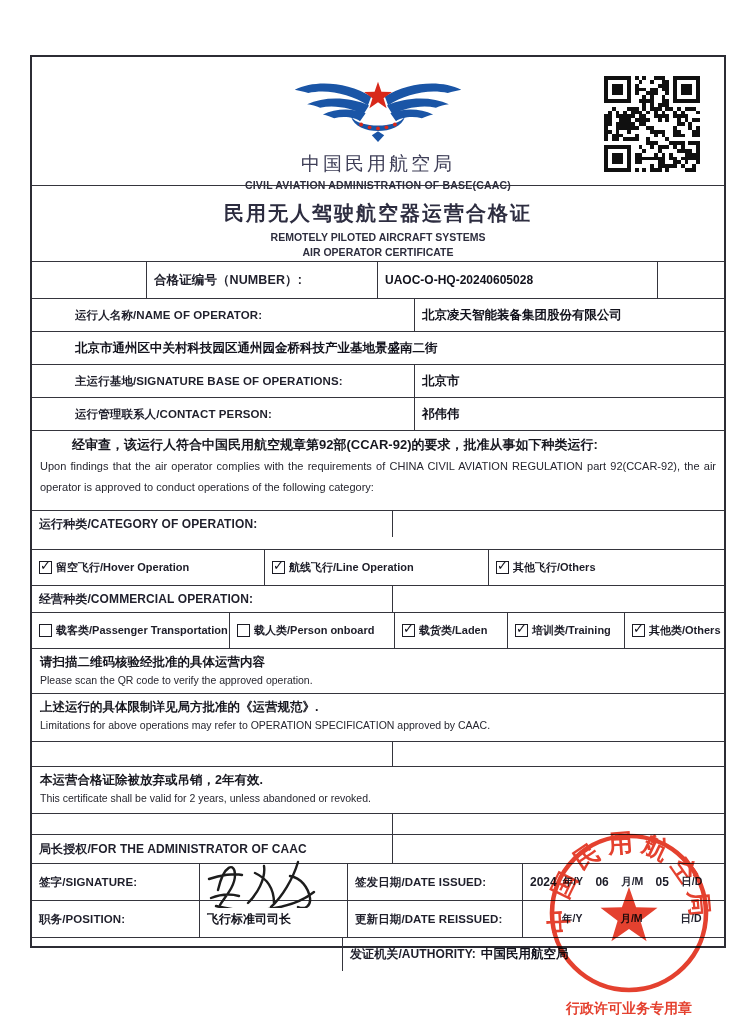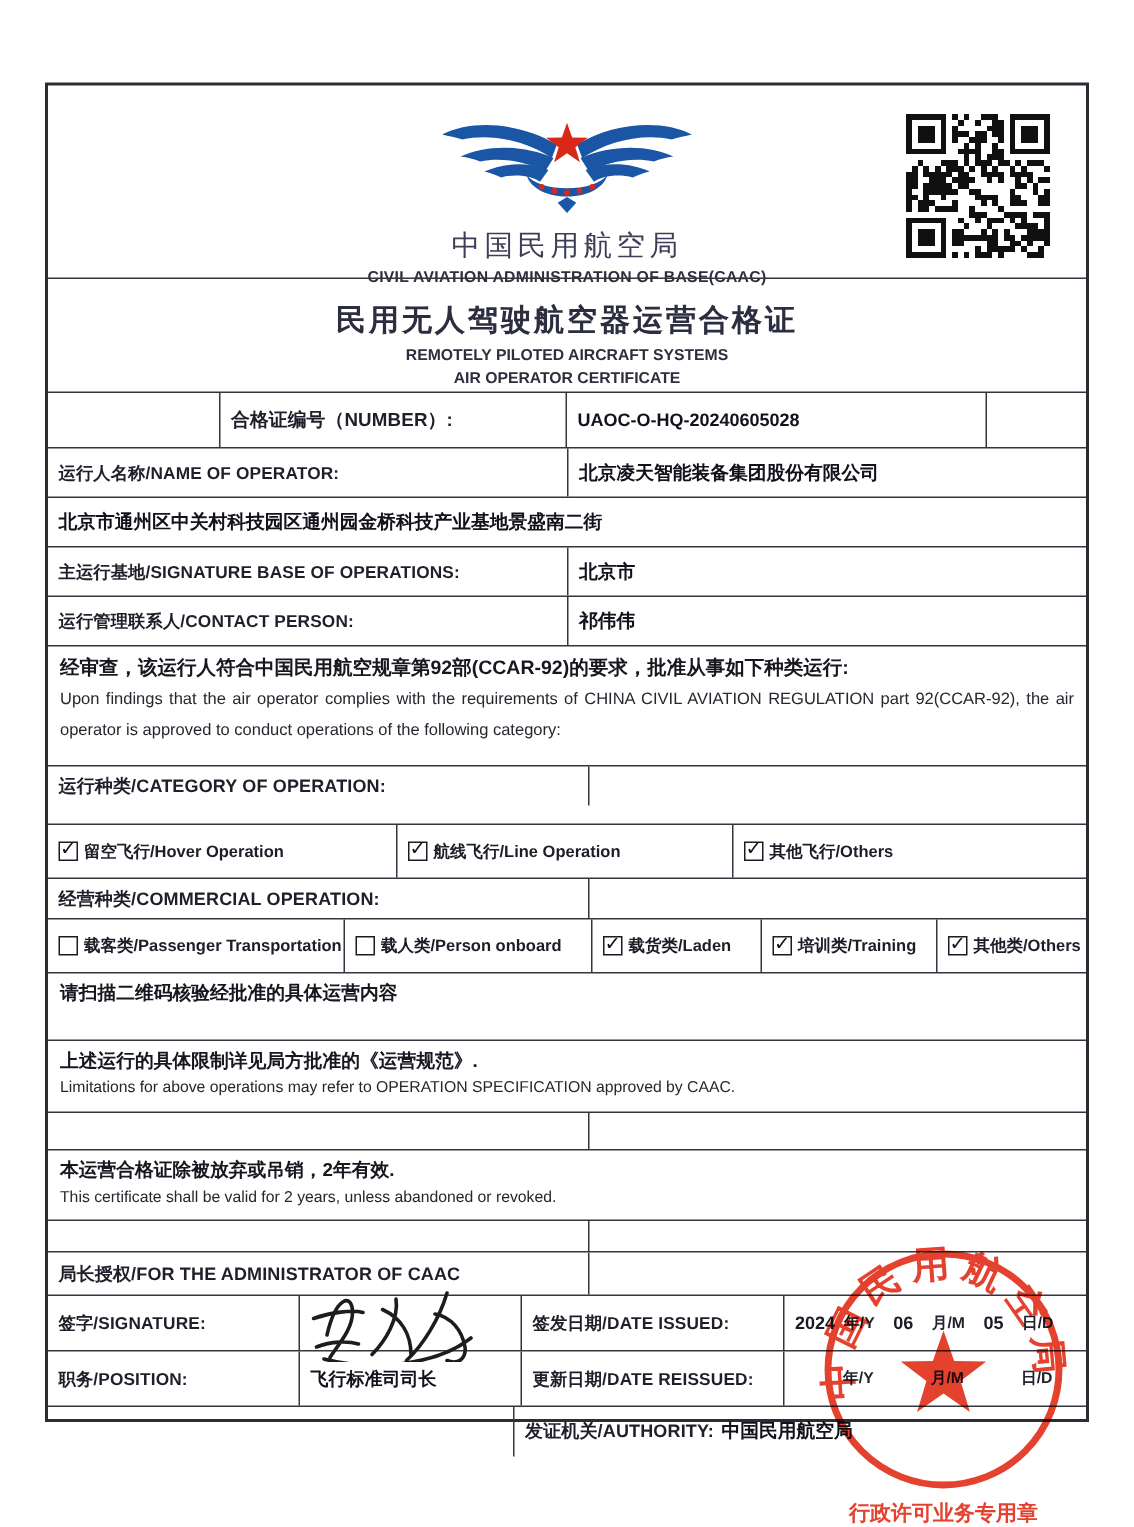"运行人名称/NAME OF OPERATOR:" .r-info { padding-left: none -> 36px }
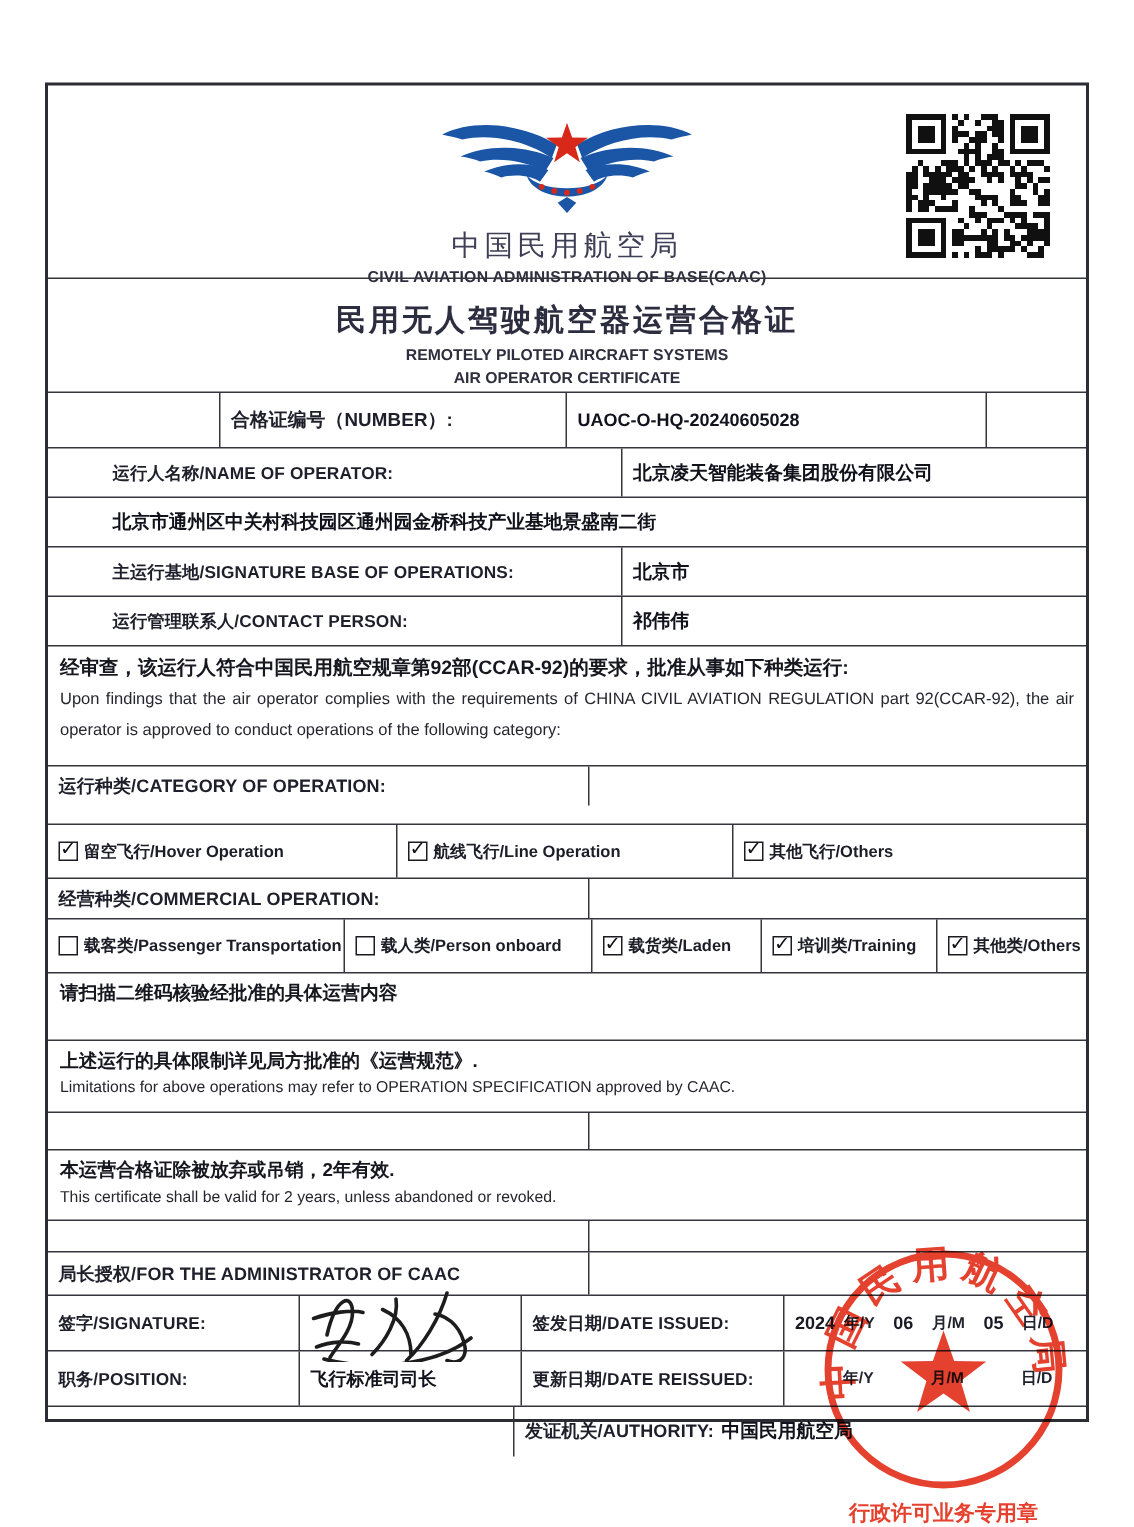"经审查，该运行人符合中国民用航空规章第92部(CCAR-92)的要求，批准从事如" .para-cn { margin-left: none -> 32px }
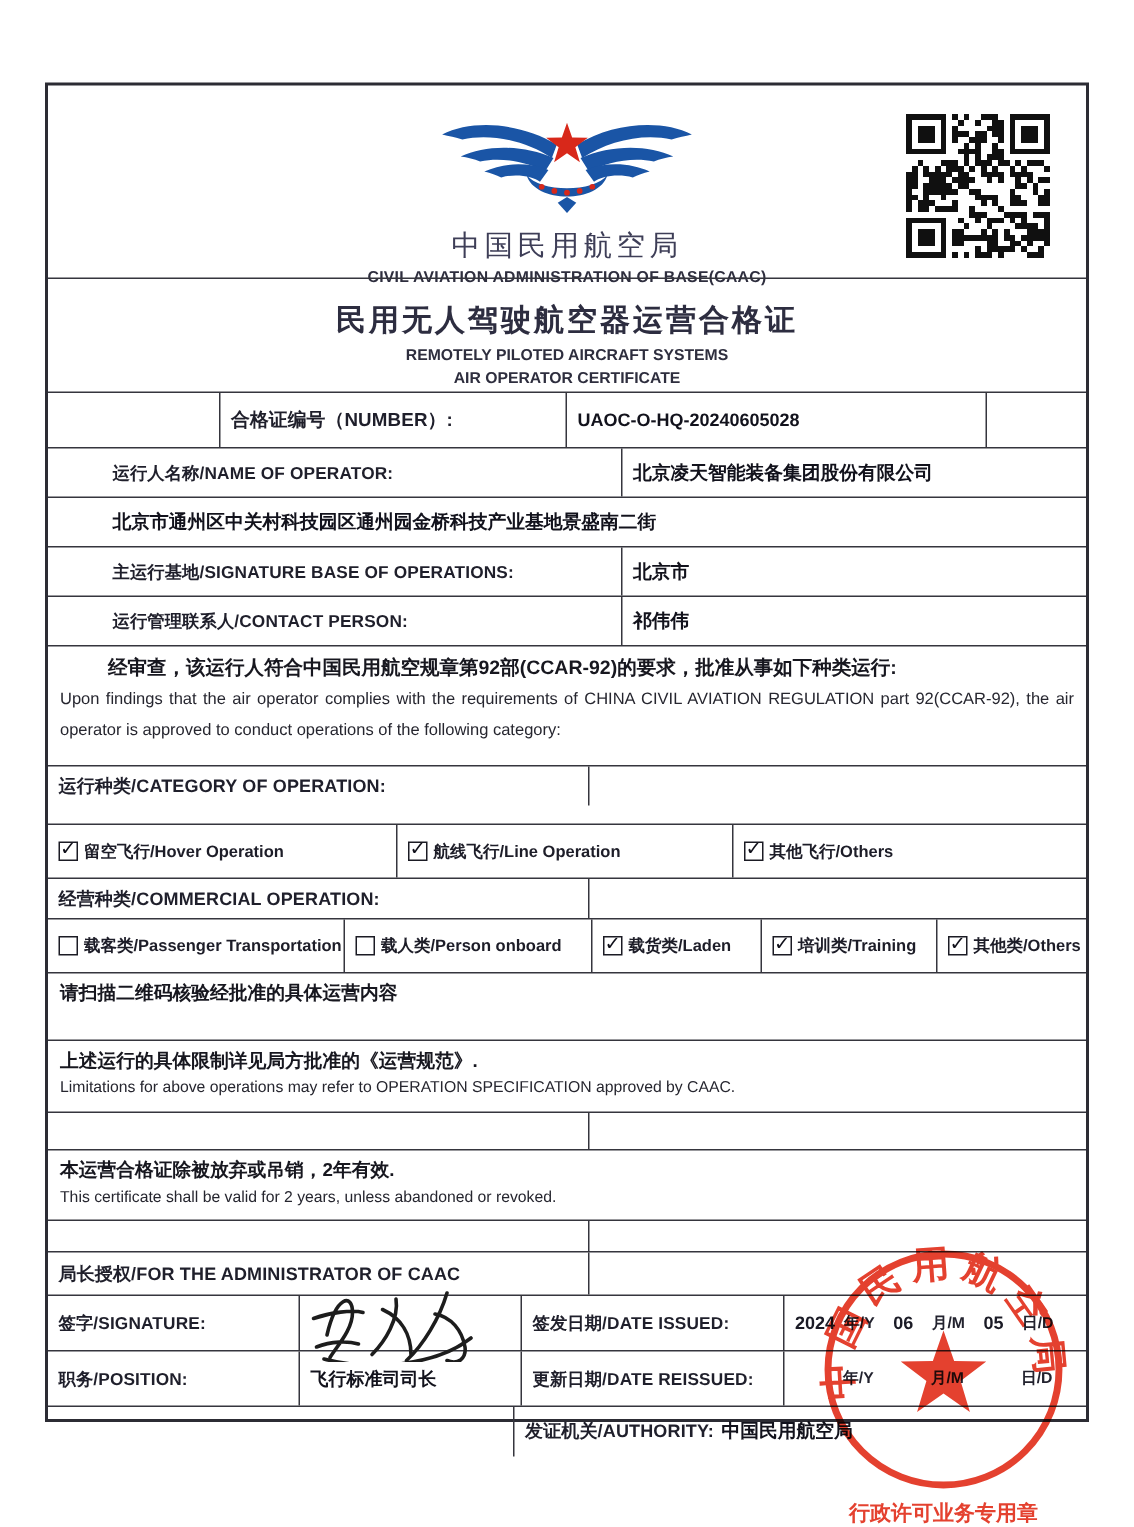"Please scan the QR code" div.note-en { html: none -> <div>Please scan the QR code to verify the approved operation.</div> }
